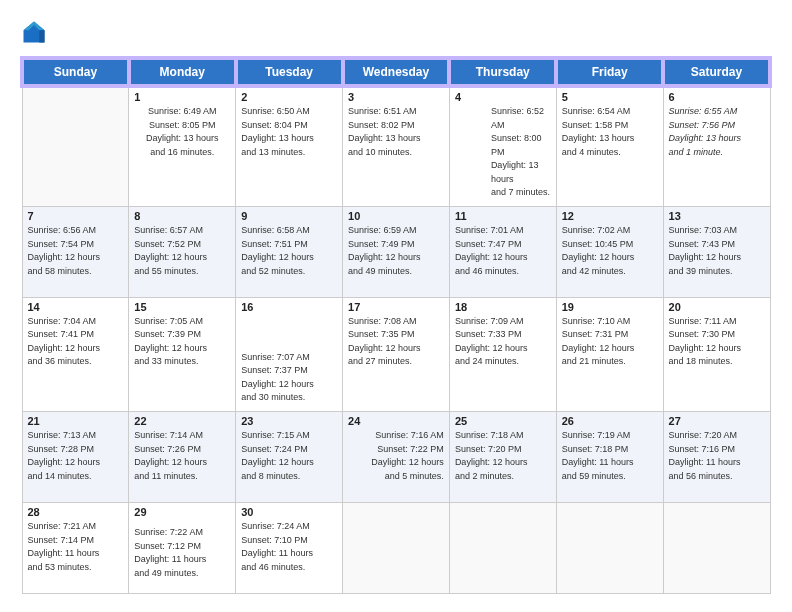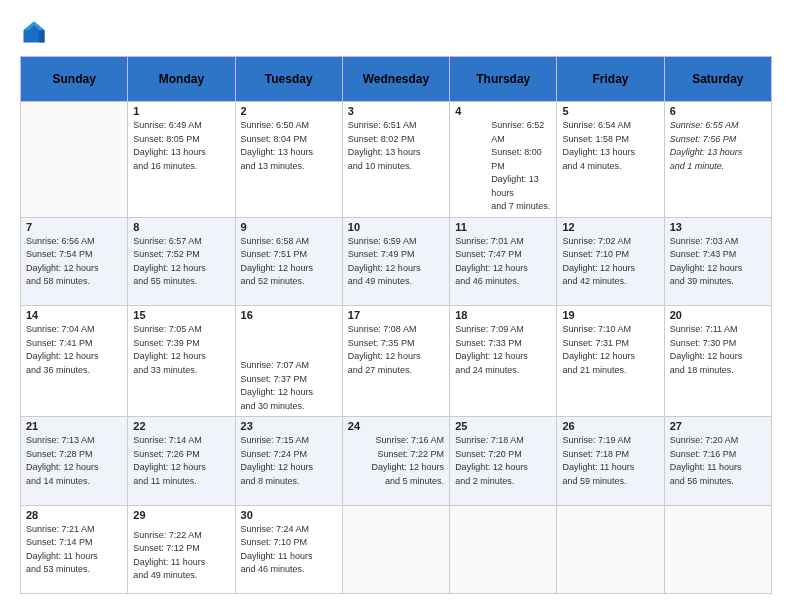"Sunday" .calendar th { border: 1px solid #c4b5fd -> 4px solid #c4b5fd; color: #000000 -> #ffffff; padding: 15px 2px -> 5px 2px }
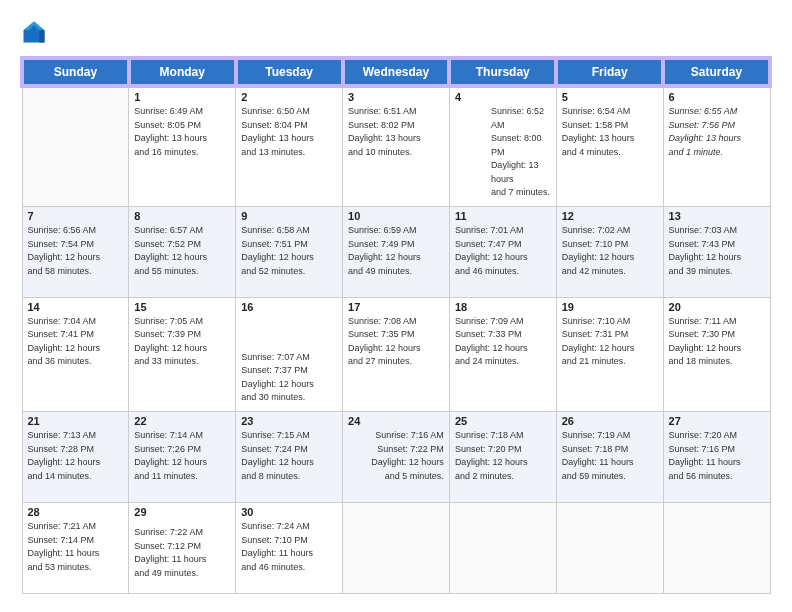"Sunrise: 6:49 AM" div.day-info { text-align: none -> center }
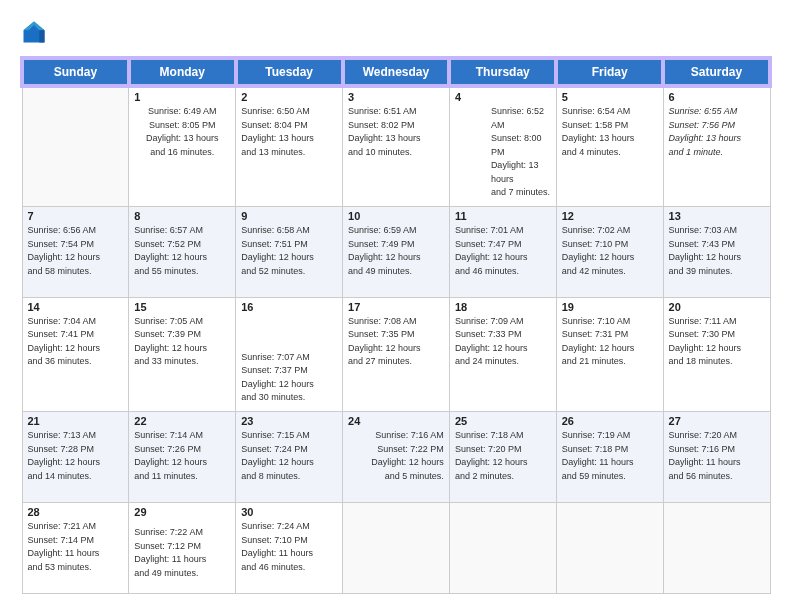"Sunrise: 7:02 AM" div.day-info { text: 7:10 -> 10:45 }
